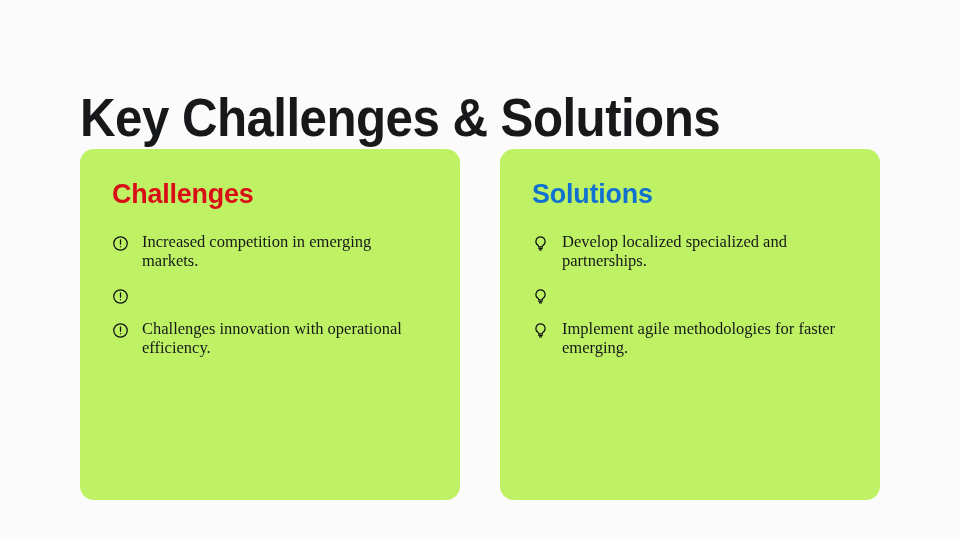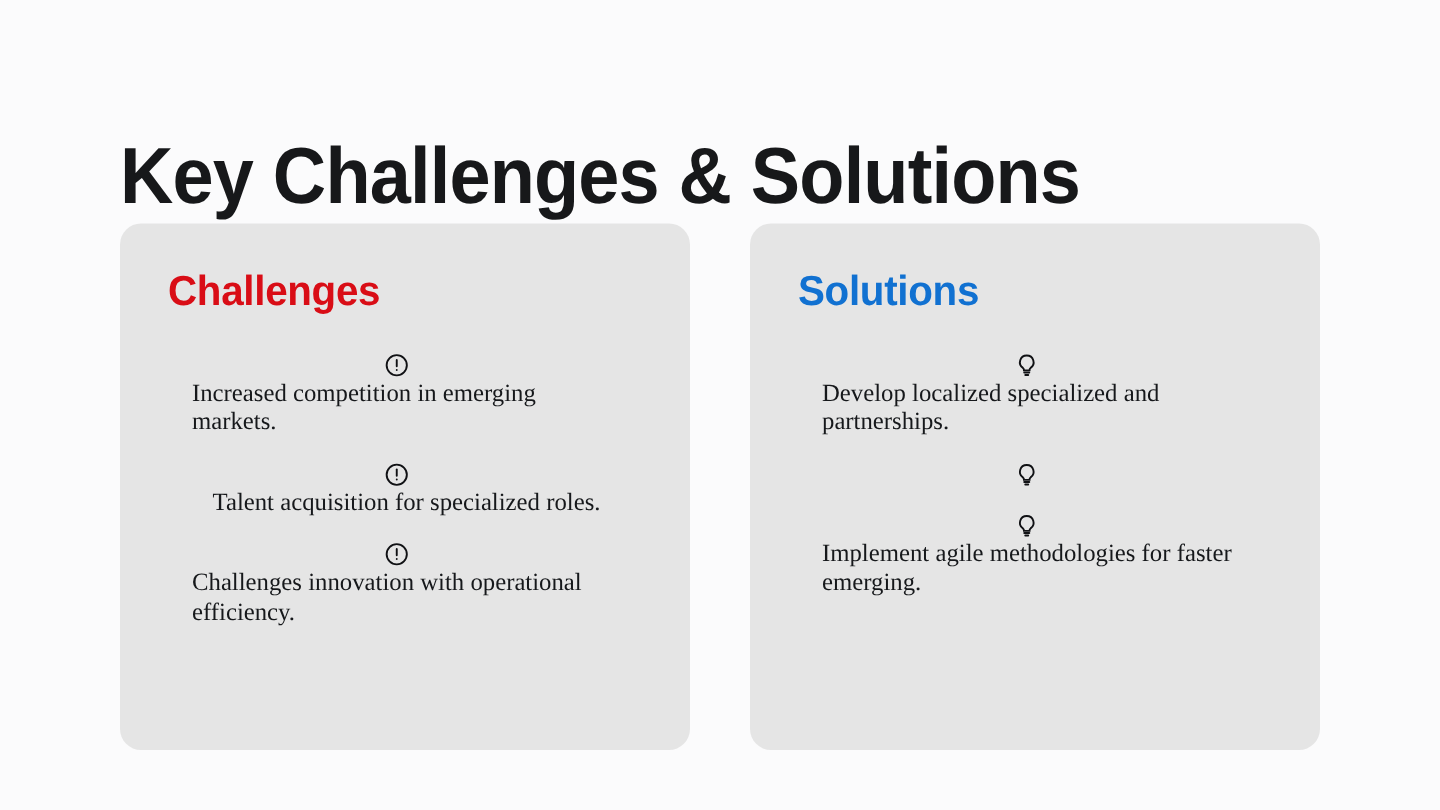"Challenges" .card { background: #e5e5e5 -> #bef264 }
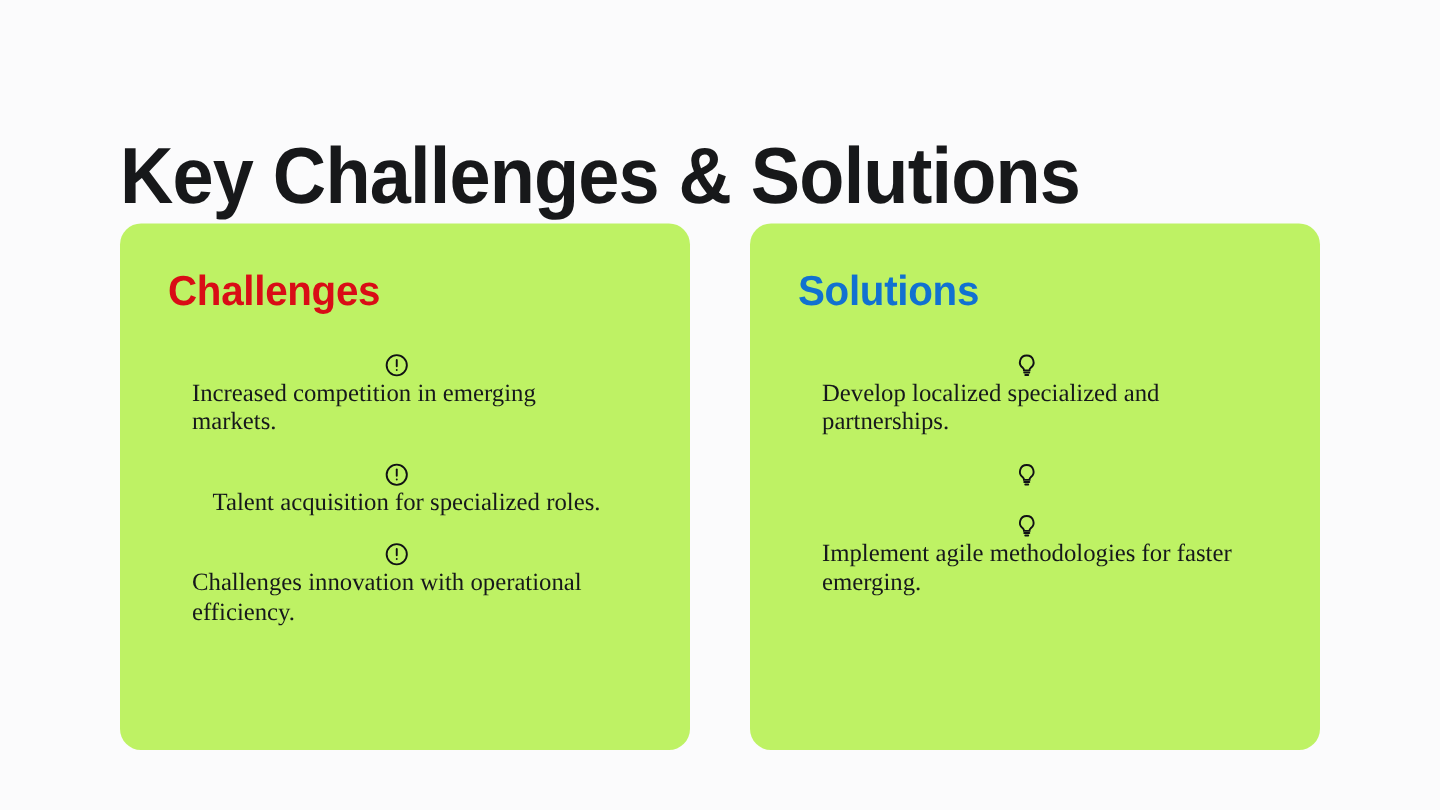"Increased competition in emerging" .item { align-items: center -> flex-start; flex-direction: column -> none }
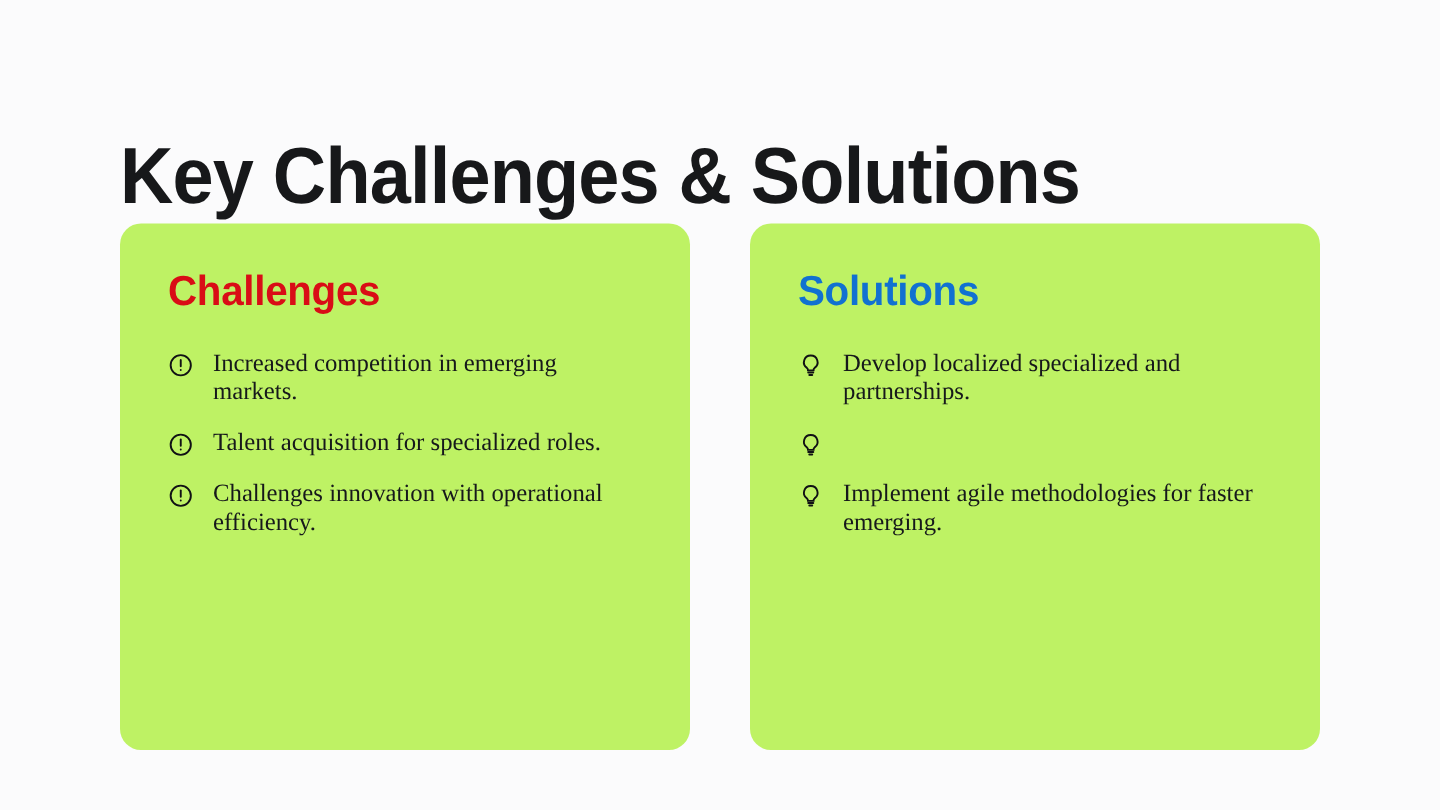"Talent acquisition for specialized" span.item-text { html: <span>Talent acquisition for specialized roles.</span> -> none }
